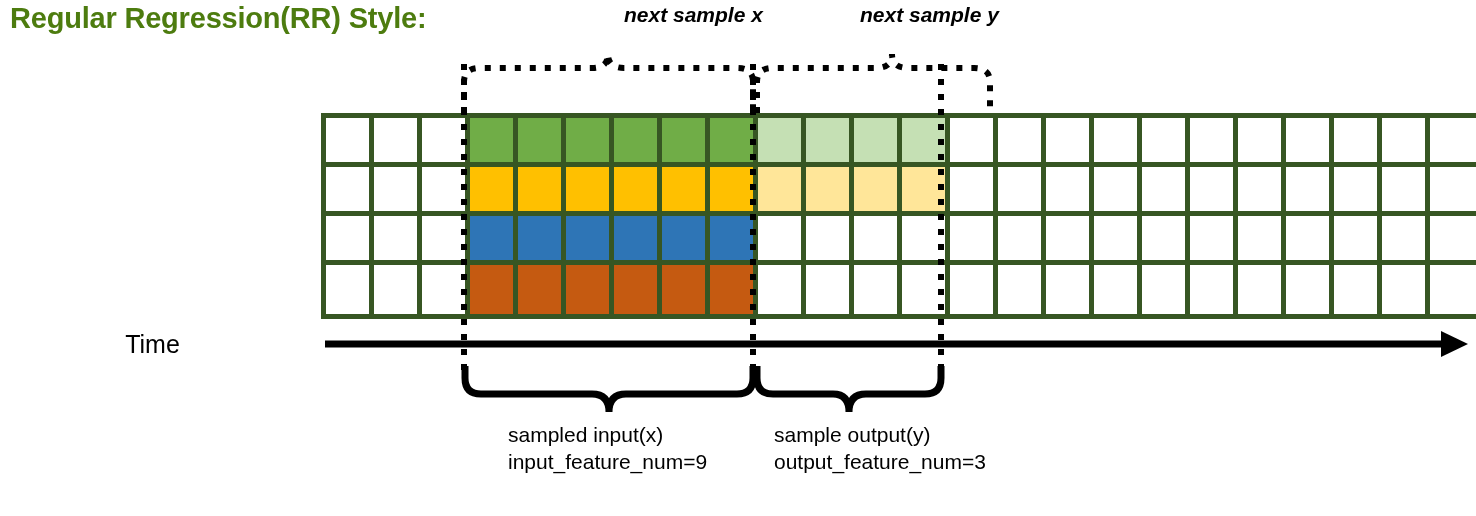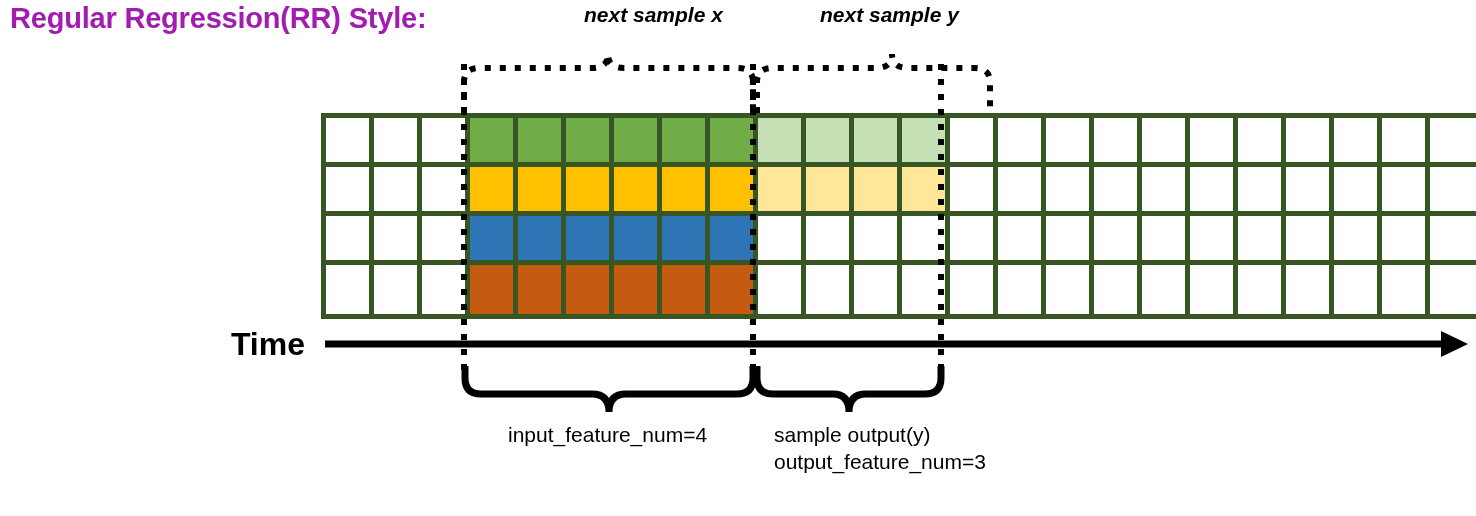"Regular Regression(RR) Style:" .title { color: #a21caf -> #4d7c0f }
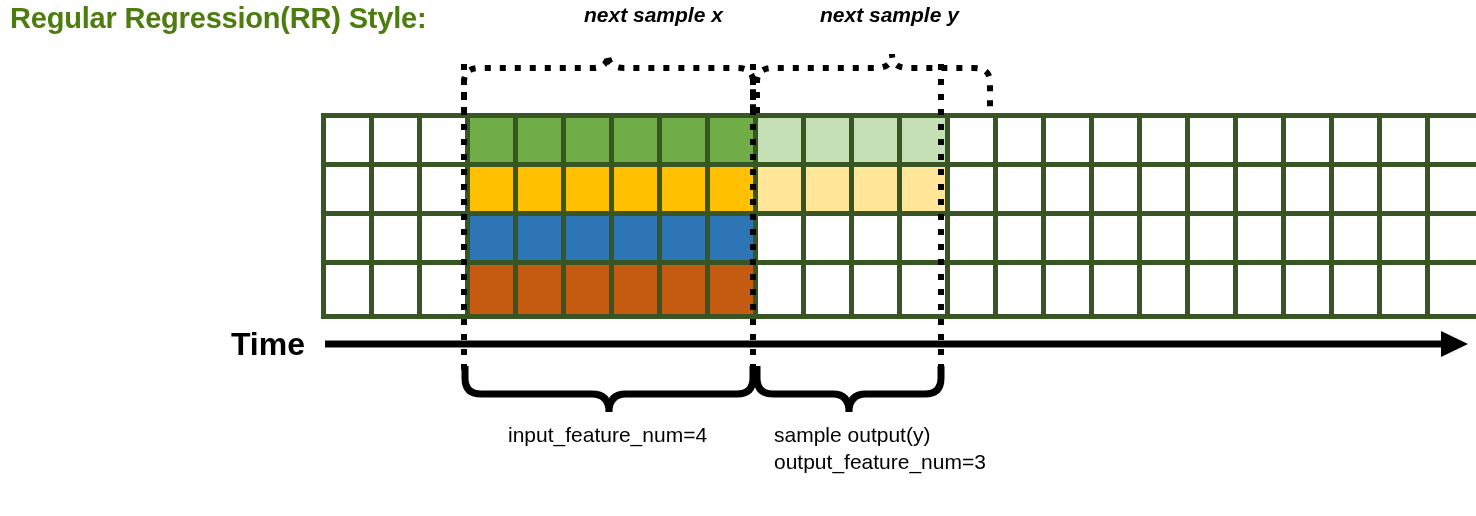"next sample x" .top-cap { margin-left: none -> 40px }
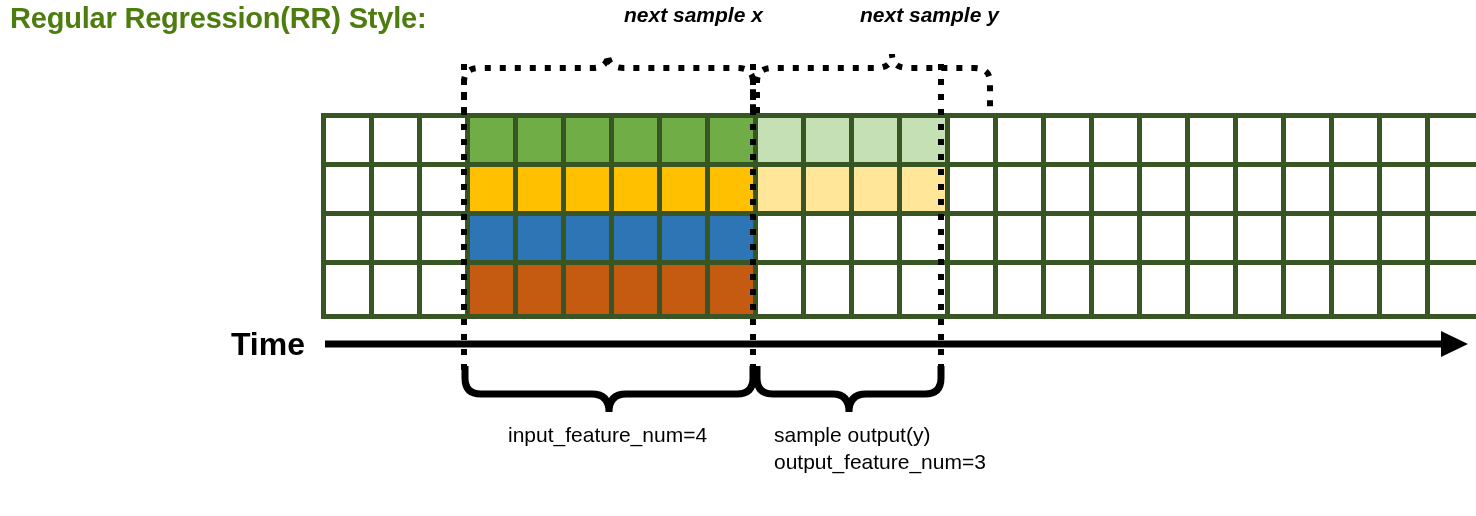"Time" .time-label { font-size: 32px -> 25px; font-weight: 700 -> 400; text-align: right -> center }
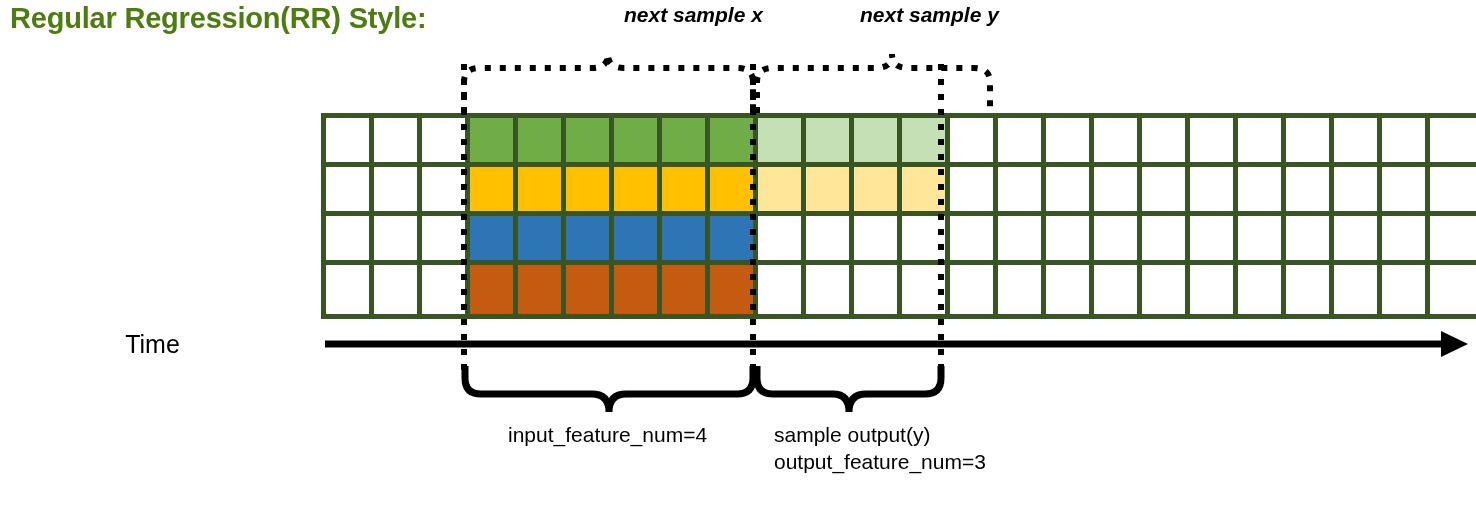"sampled input(x)" div { html: none -> <div>sampled input(x)</div> }
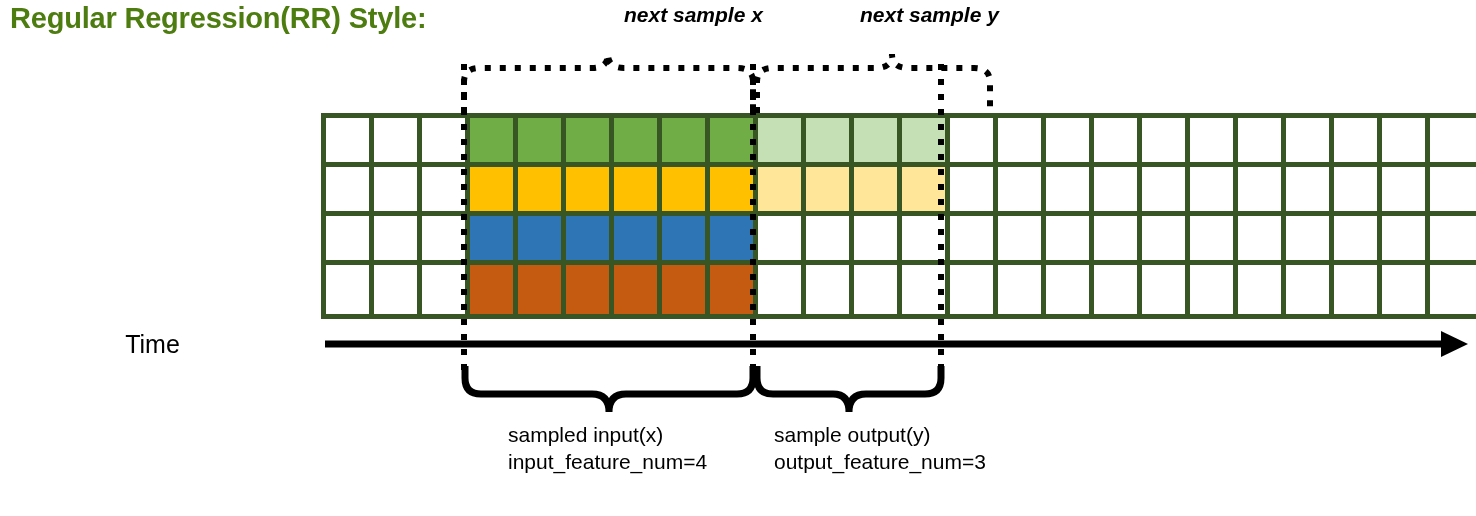"input_feature_num=4" div { text: 4 -> 9 }
